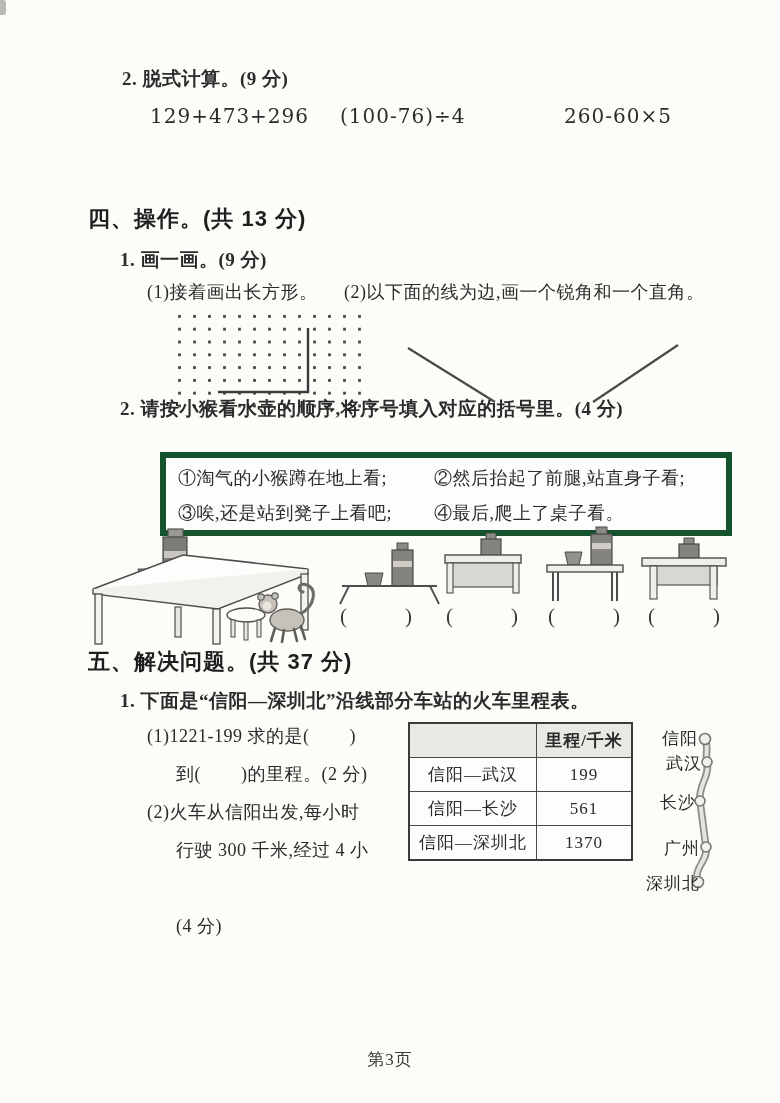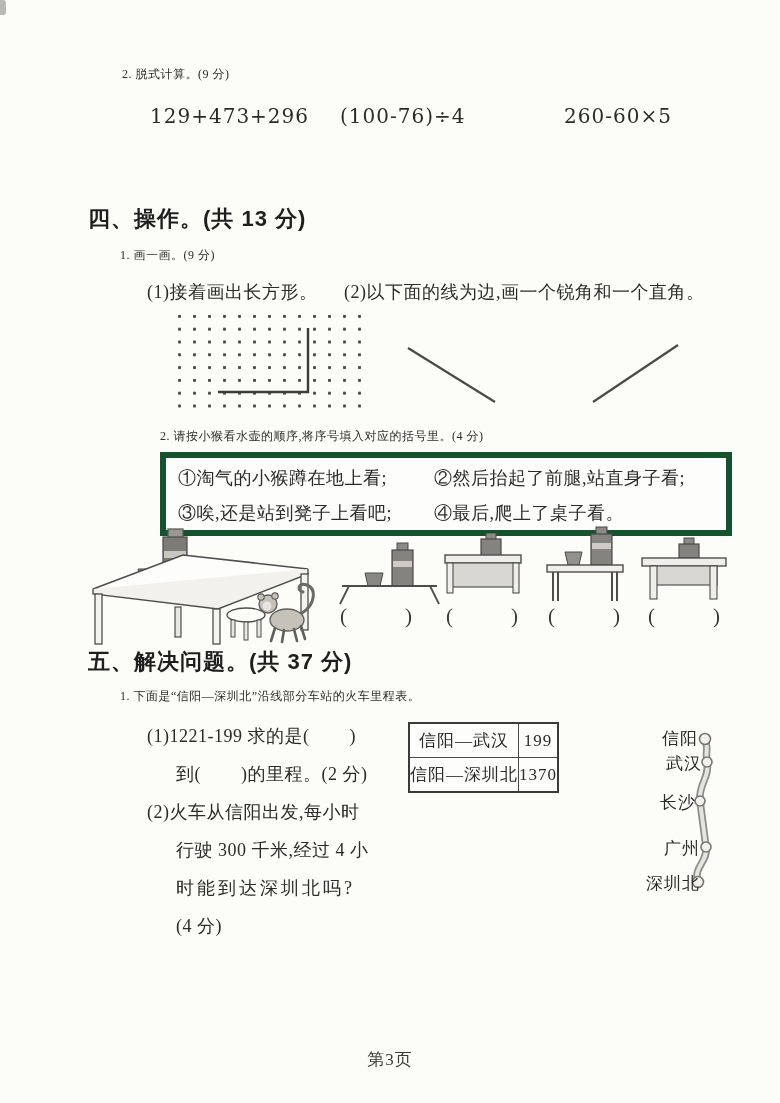"2. 脱式计算。(9 分)" .qtitle { font-size: 12px -> 19px; font-weight: 400 -> 700 }
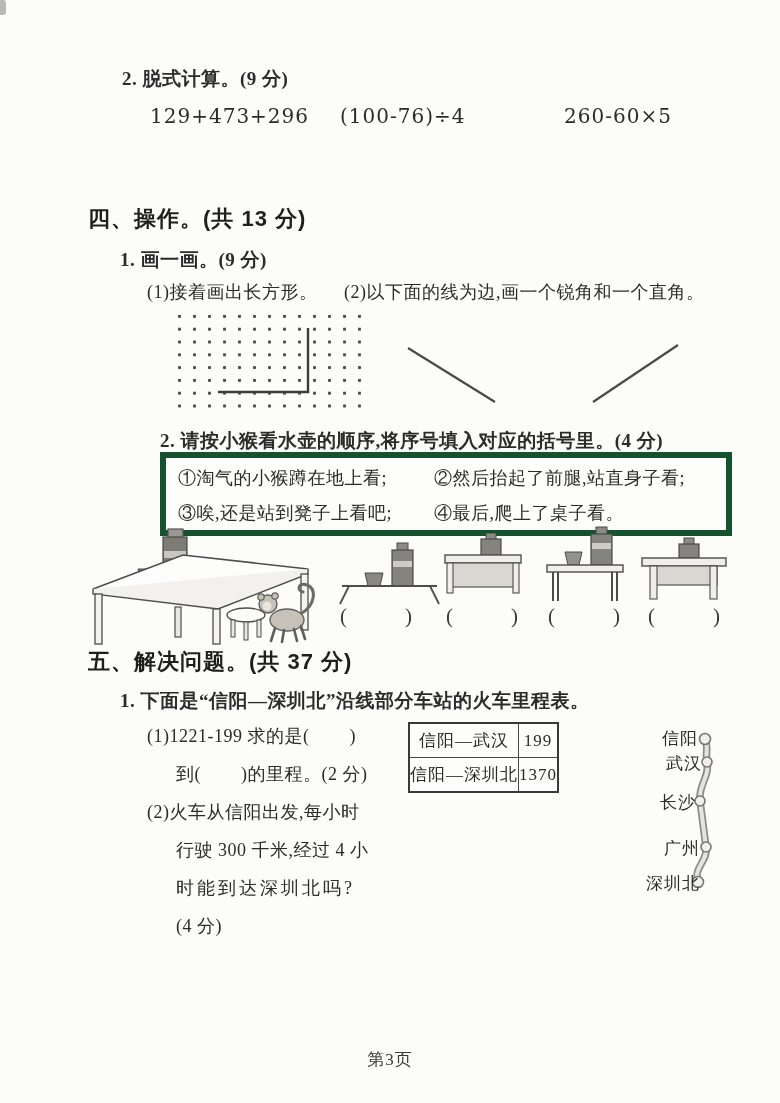"2. 请按小猴看水壶的顺序,将序号填入对应的括号里。(4 分)" div.abs { margin-left: 40px -> none; top: 428px -> 396px }
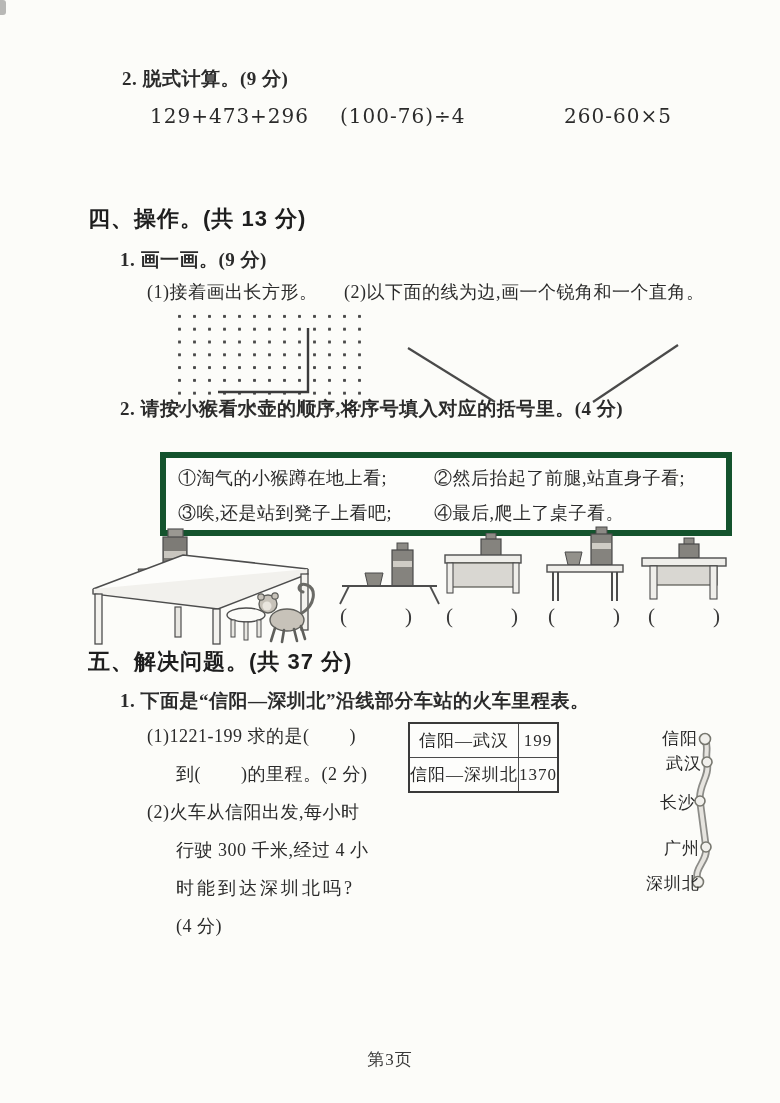"里程/千米" tr { html: none -> <tr> <th></th> <th>里程/千米</th> </tr> }
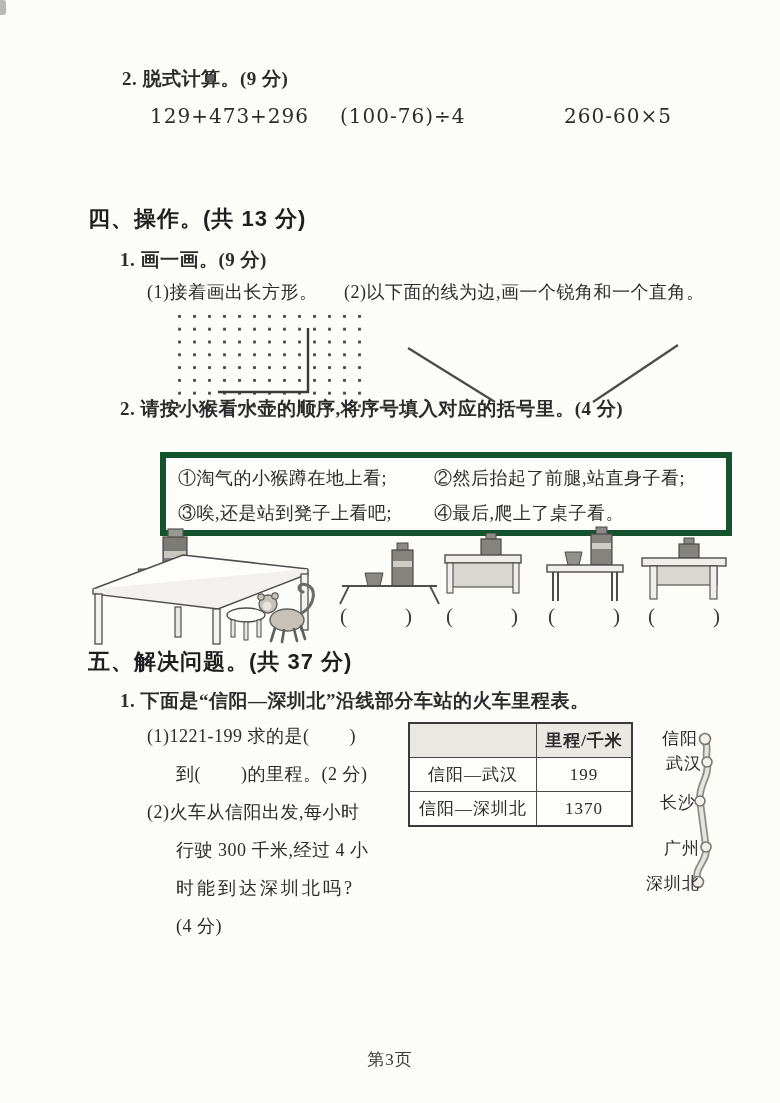"信阳—长沙" tr { html: none -> <tr> <td>信阳—长沙</td> <td>561</td> </tr> }
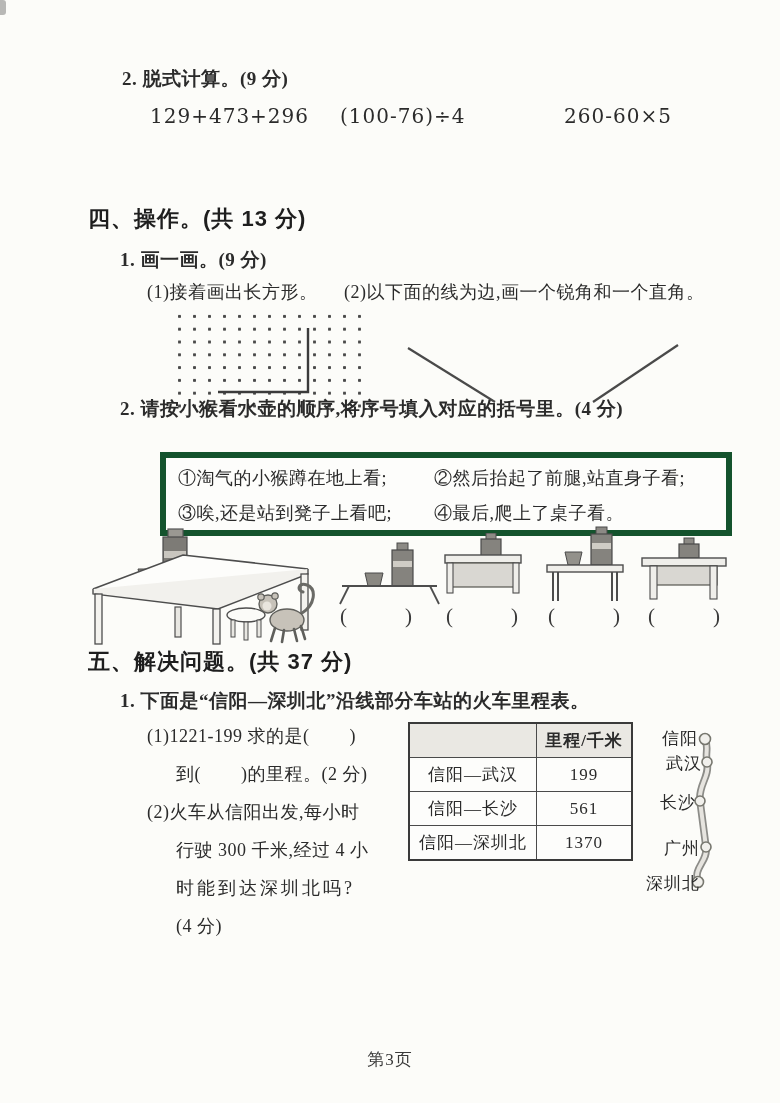"时能到达深圳北吗?" div.abs { html: <div>时能到达深圳北吗?</div> -> none }
